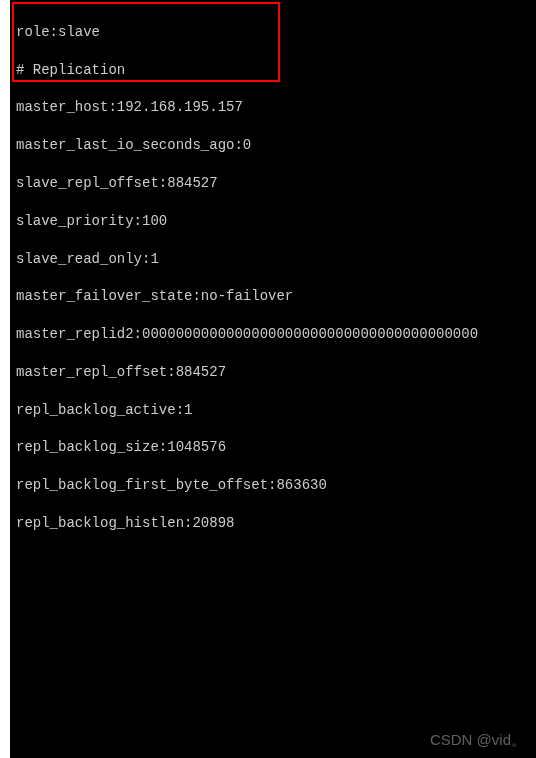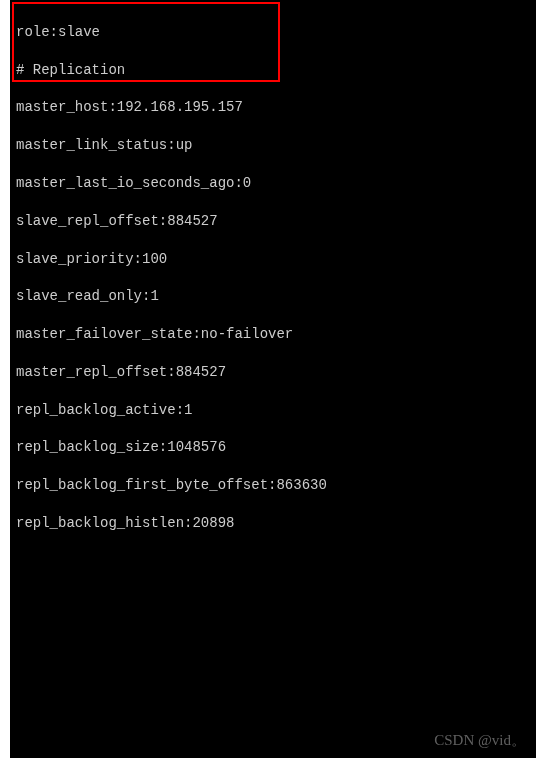"master_link_status:up" span.line { html: <span>master_link_status:up</span> -> none }
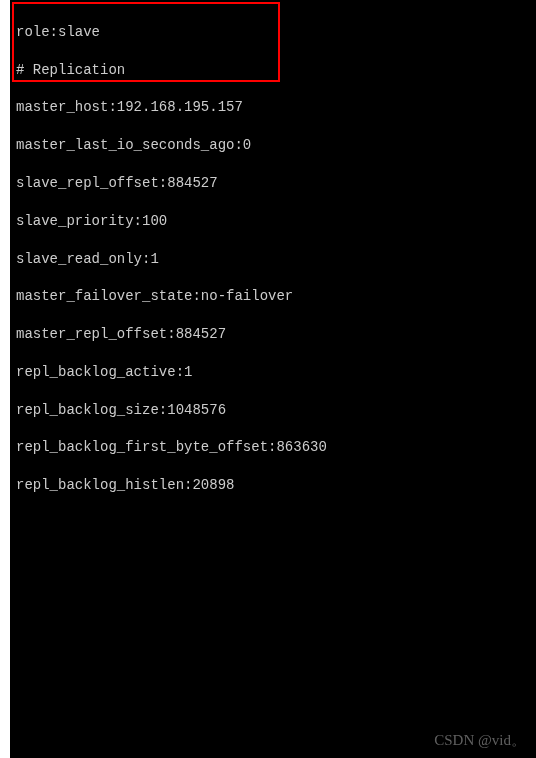"master_replid2:0000000000000000000000000" span.line { html: none -> <span>master_replid2:0000000000000000000000000000000000000000</span> }
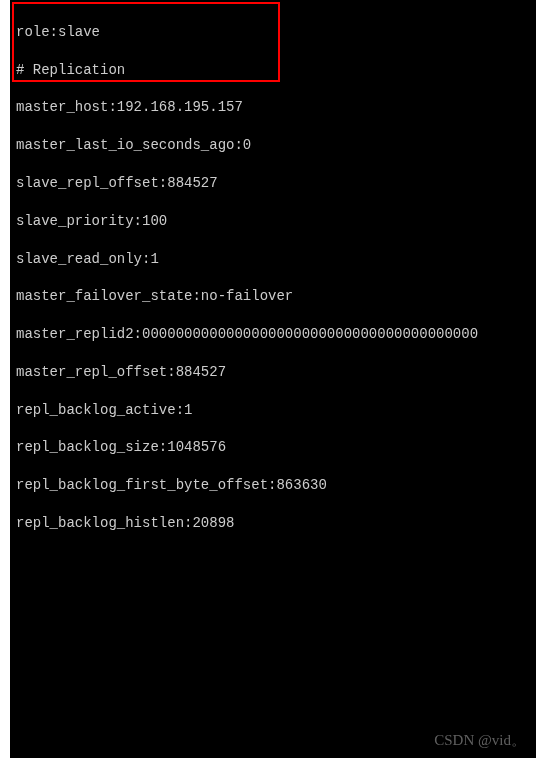"CSDN @vid。" .watermark { font-family: Liberation Serif, serif -> Liberation Sans, sans-serif }
